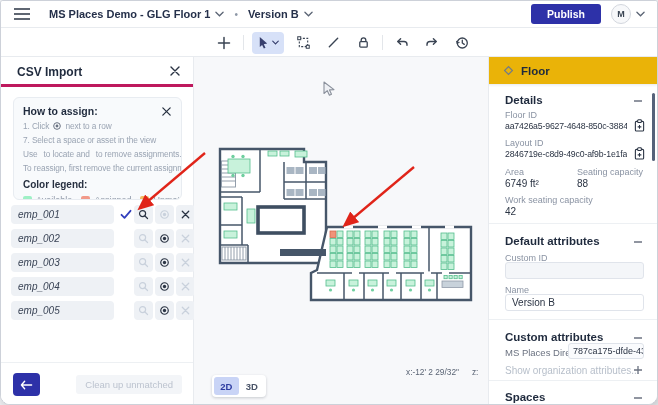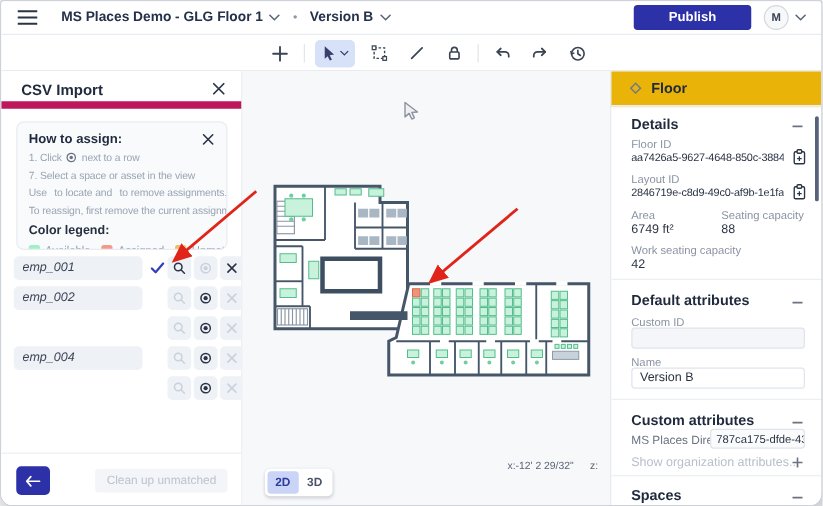"Publish" .publish { padding: 4px 28px -> 4px 16px }
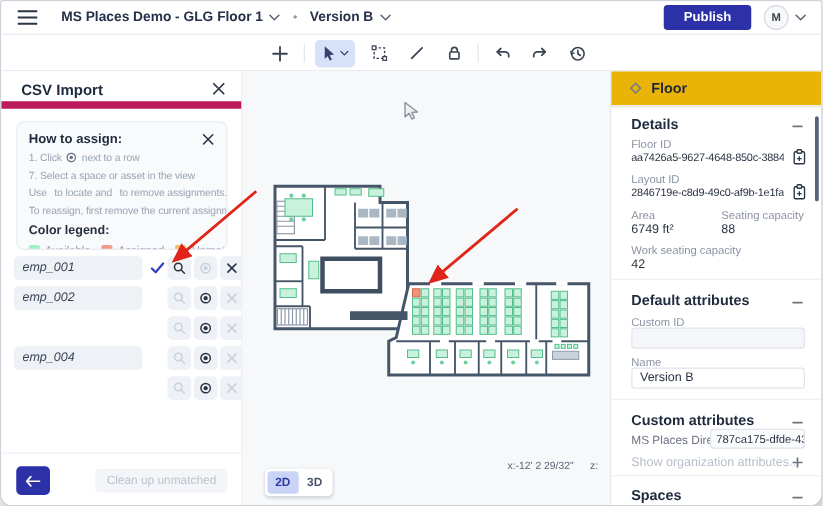"CSV Import" .lp-hd { border-bottom: 6px solid #be185d -> 3px solid #be185d }
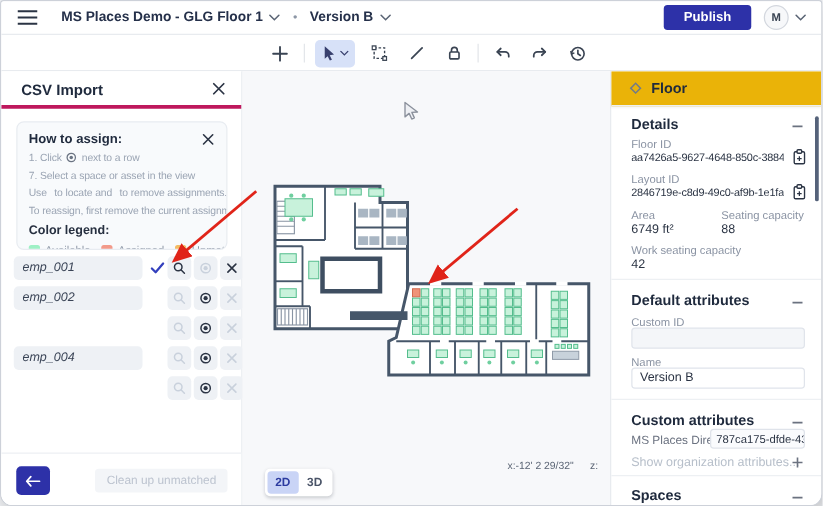"emp_003" div.crow-name { html: none -> <div>emp_003</div> }
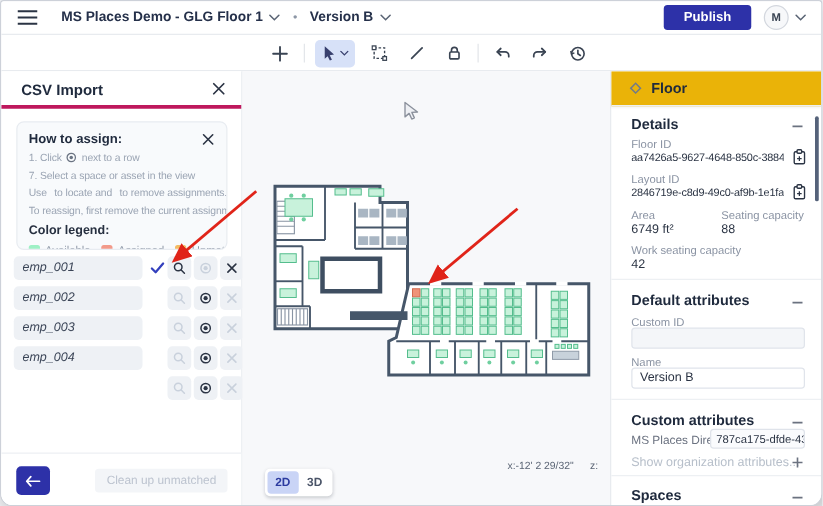"emp_005" div.crow-name { html: none -> <div>emp_005</div> }
